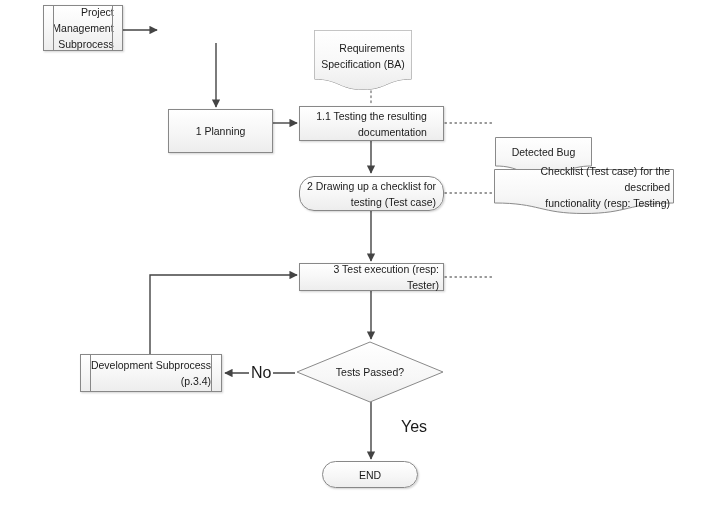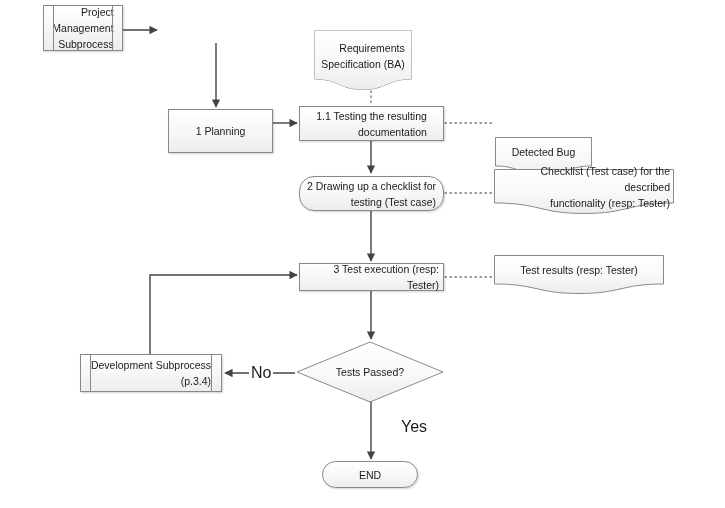"Checklist (Test case) for the" span.lbl { text: Tester -> Testing }
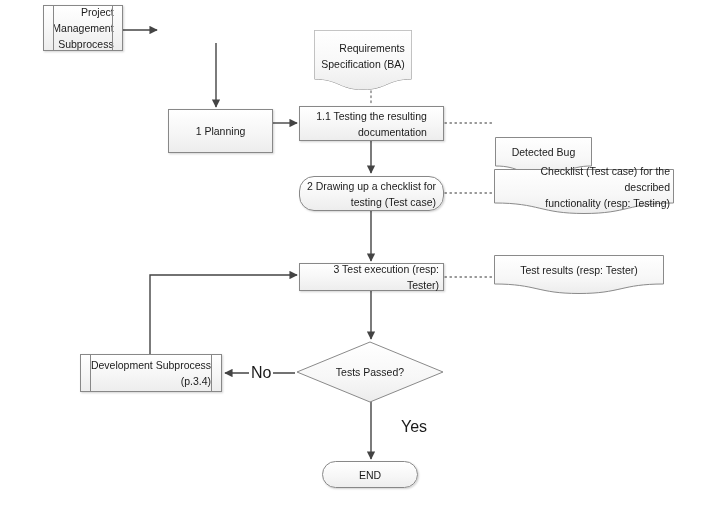"Test results (resp: Tester)" div.node { html: <div> <svg> <path></path> <defs> <linearGradient> <stop></stop> <stop></stop> <stop></stop> </linearGradient> </defs> </svg> <span>Test results (resp: Tester)</span> </div> -> none }
